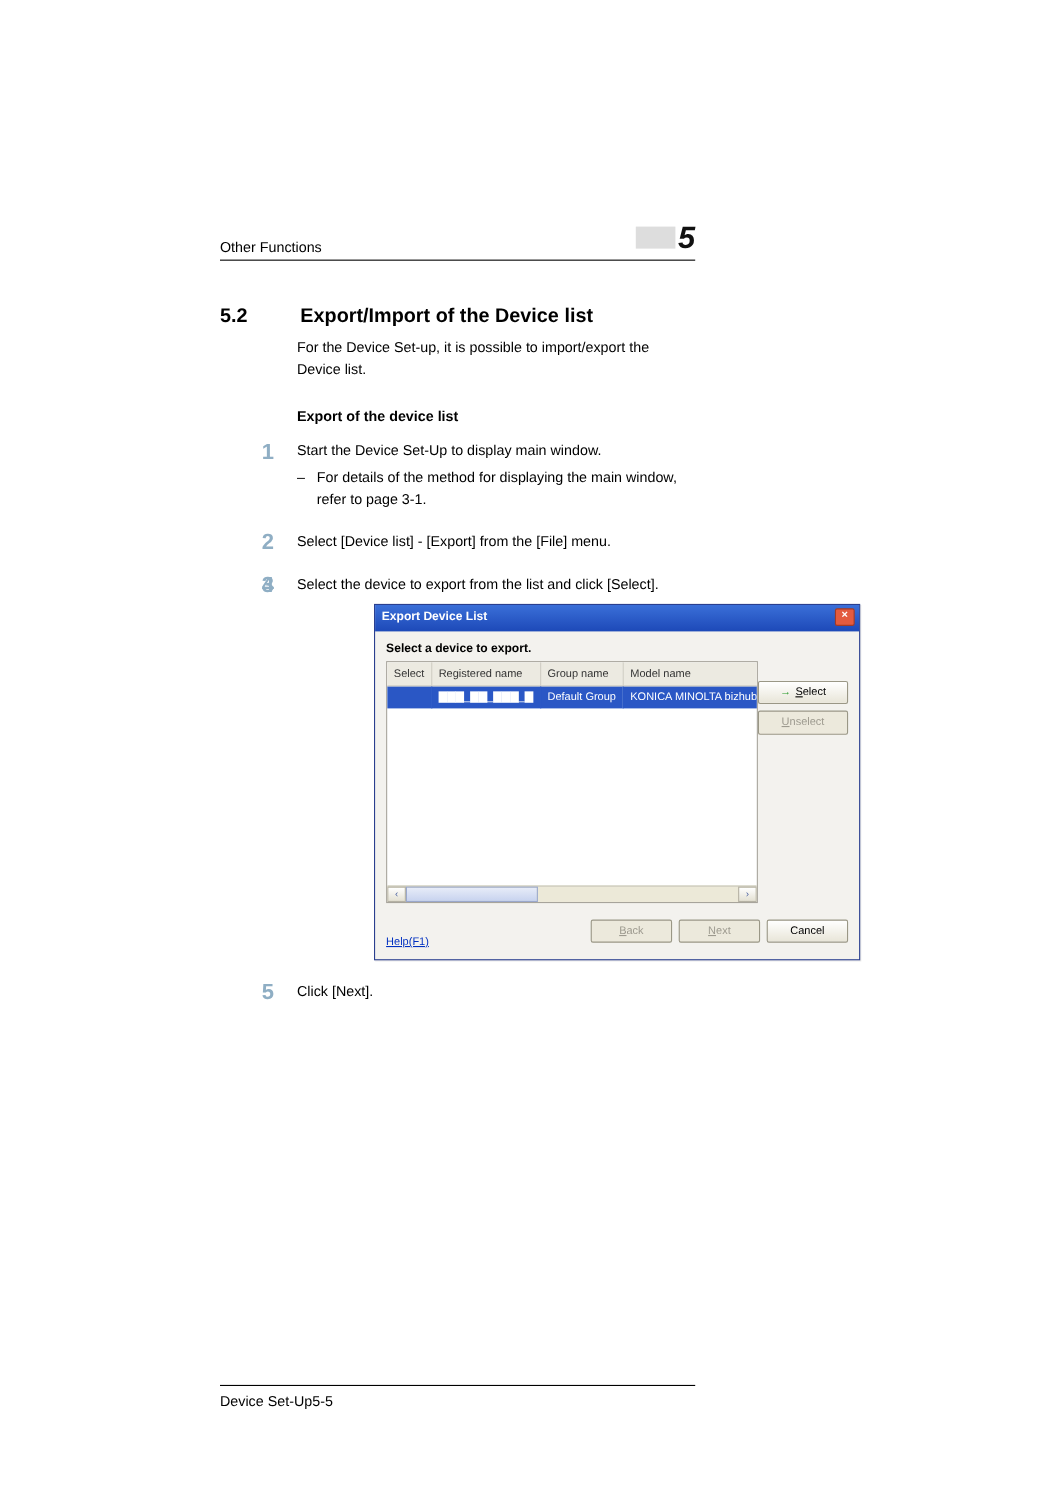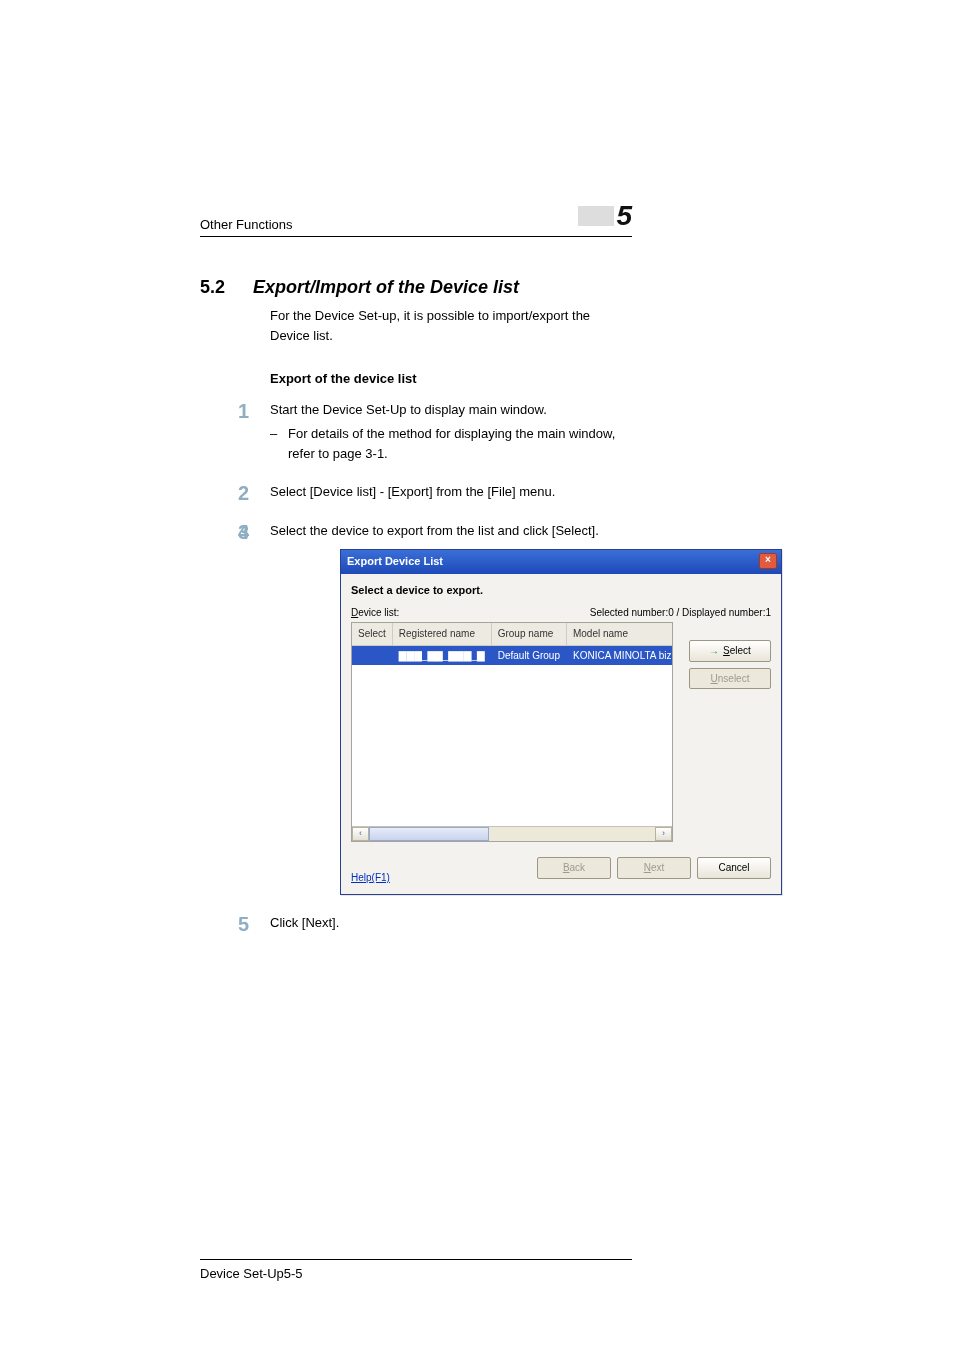"5.2" .section-heading { gap: 28px -> 48px }
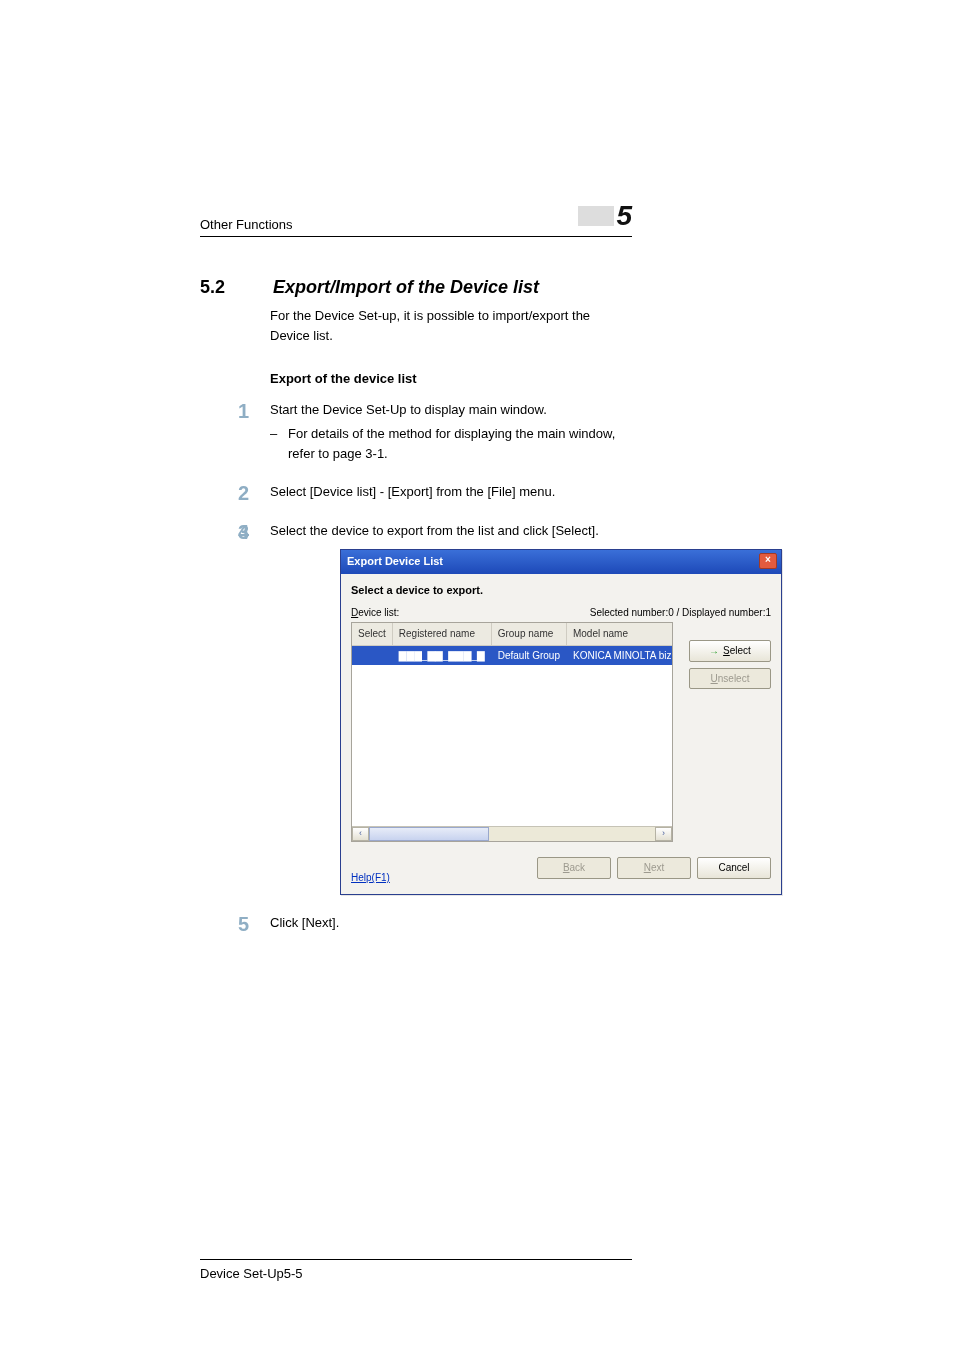"Export/Import of the Device list" .section-heading .title { font-style: italic -> none }
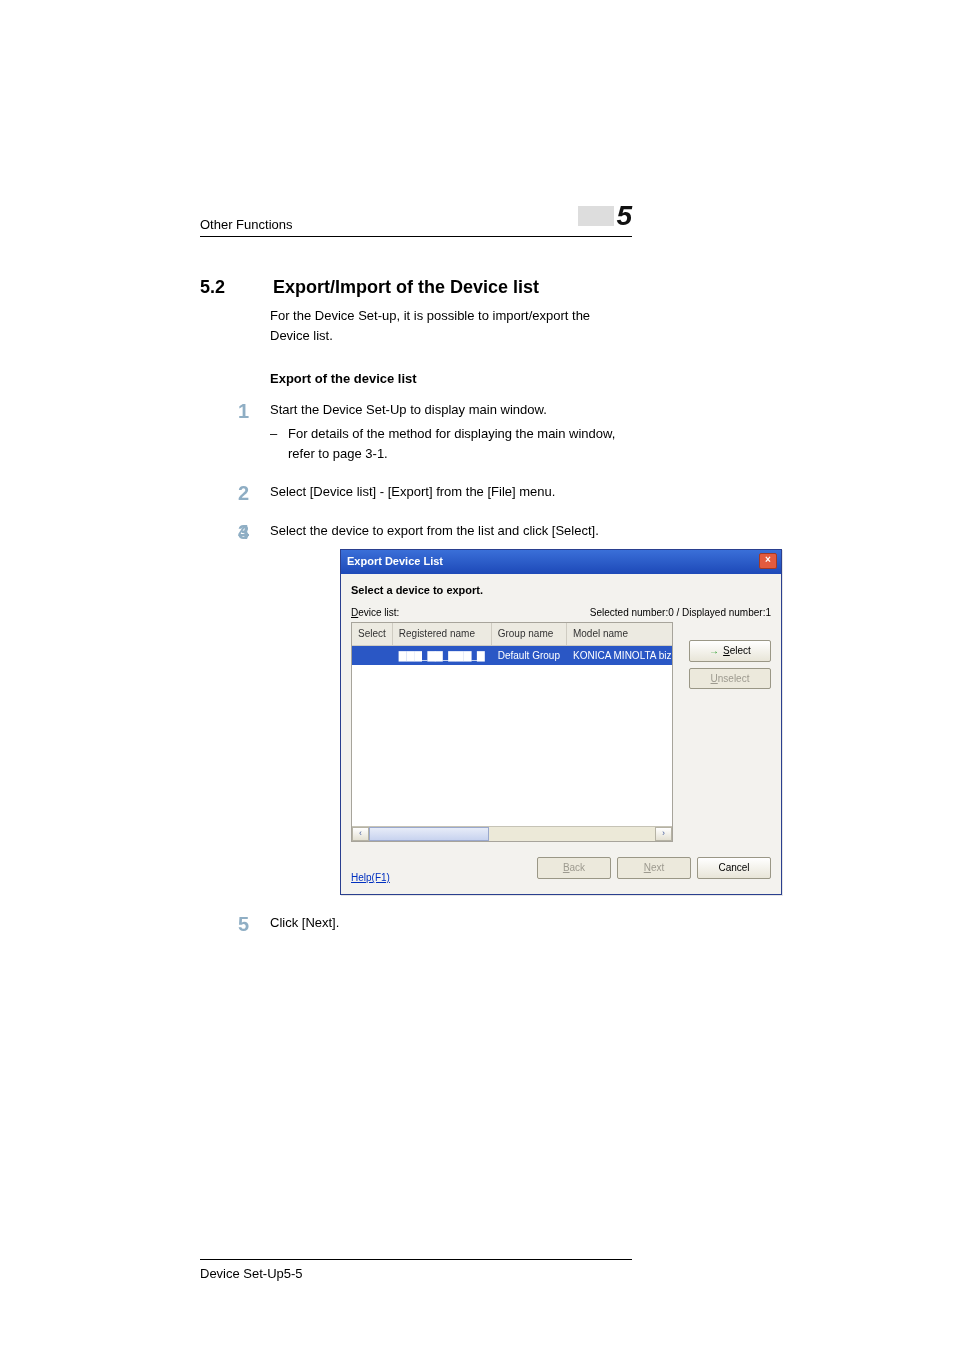"Device list:" div.list-label-row { html: <div> <span><span>D</span>evice list:</span> <span>Selected number:0 / Displayed number:1</span> </div> -> none }
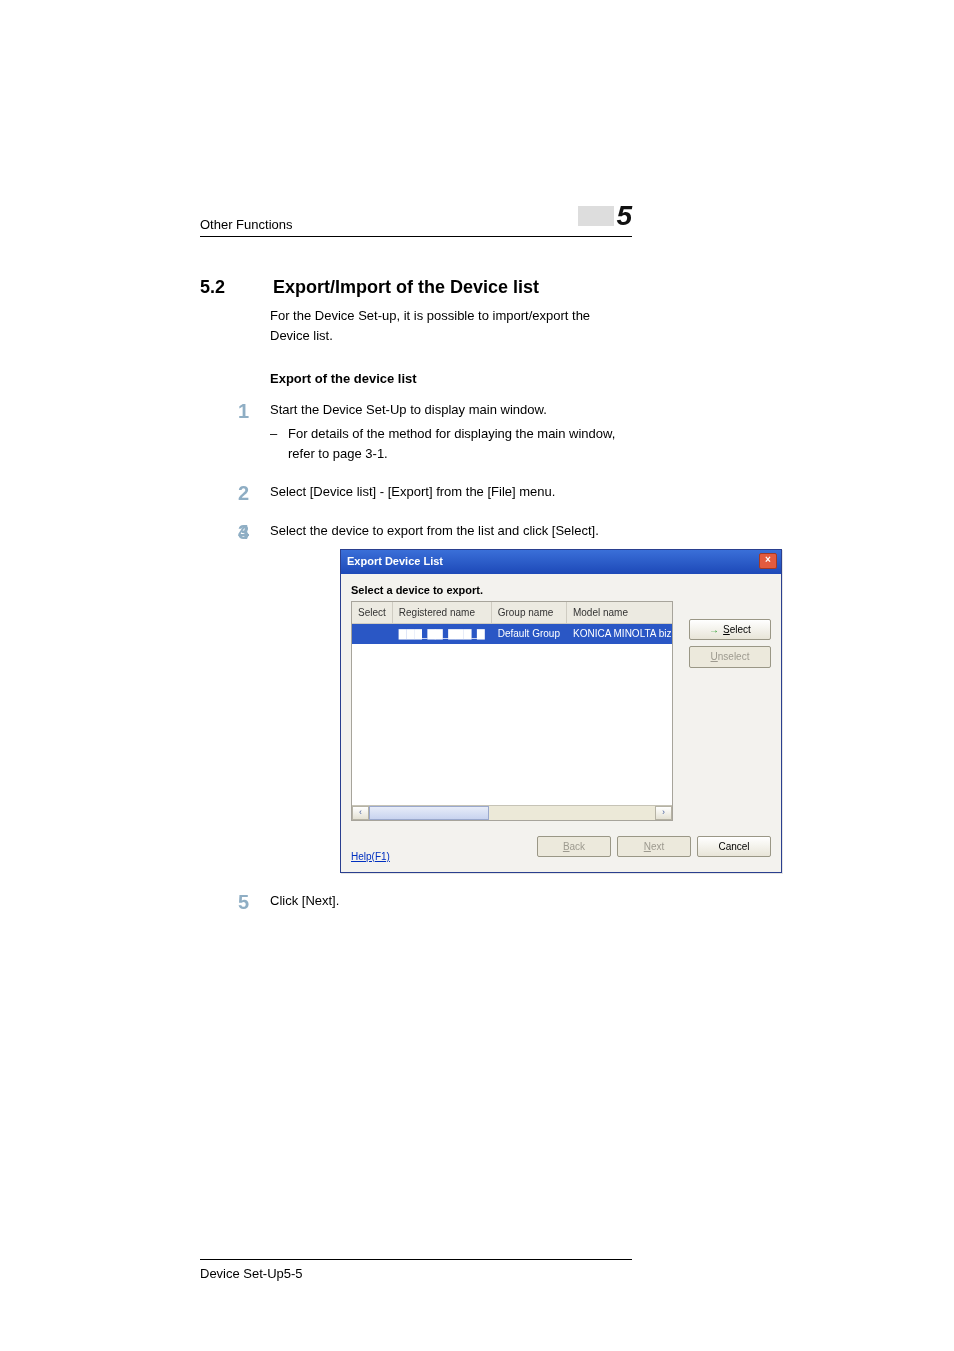"Select" .list-area { gap: 16px -> 0 }
